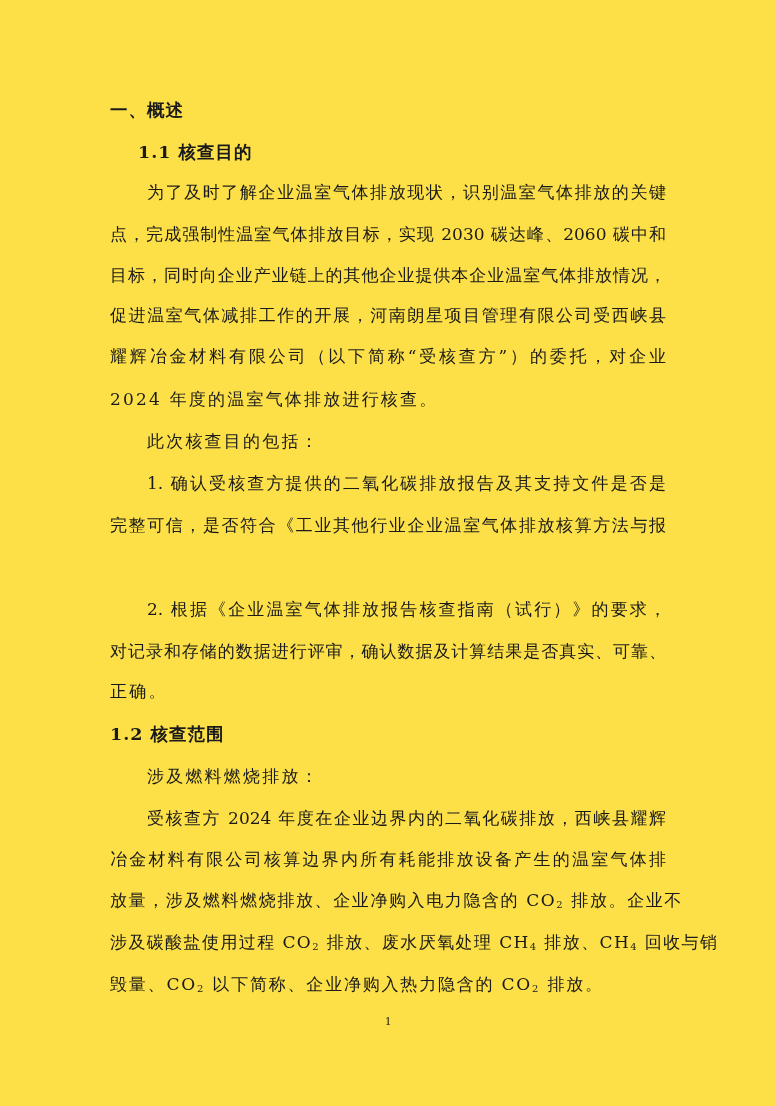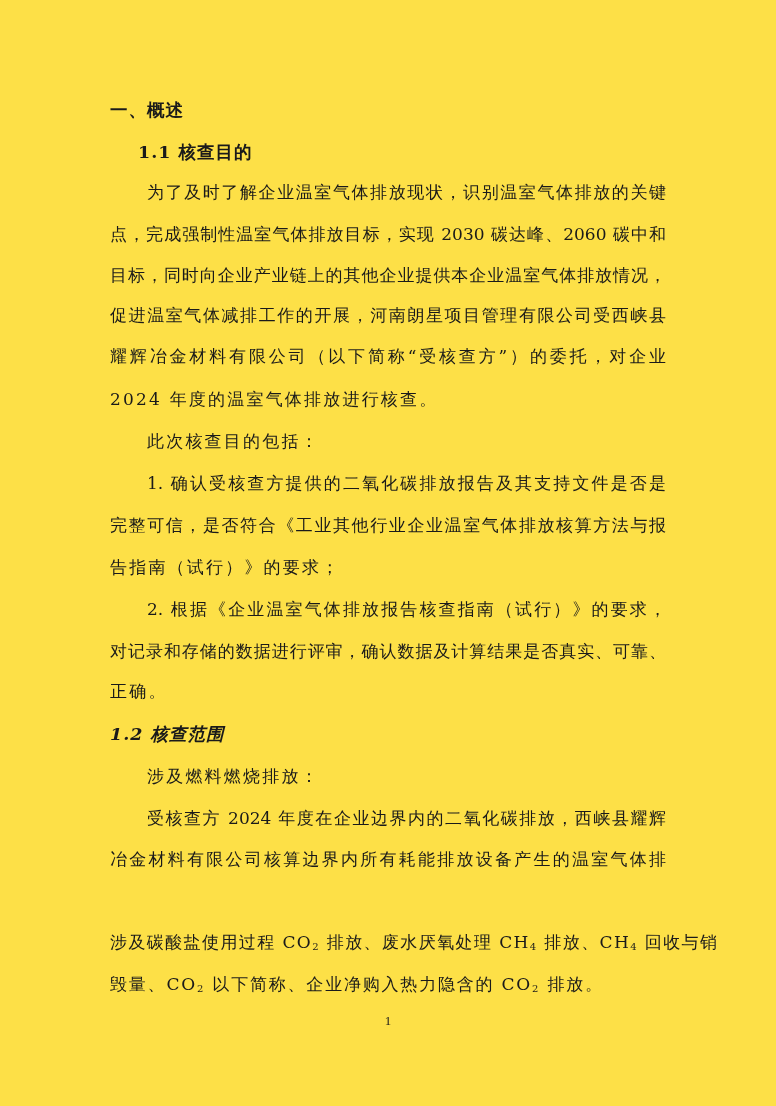"告指南（试行）》的要求；" div.line { html: <div>告指南（试行）》的要求；</div> -> none }
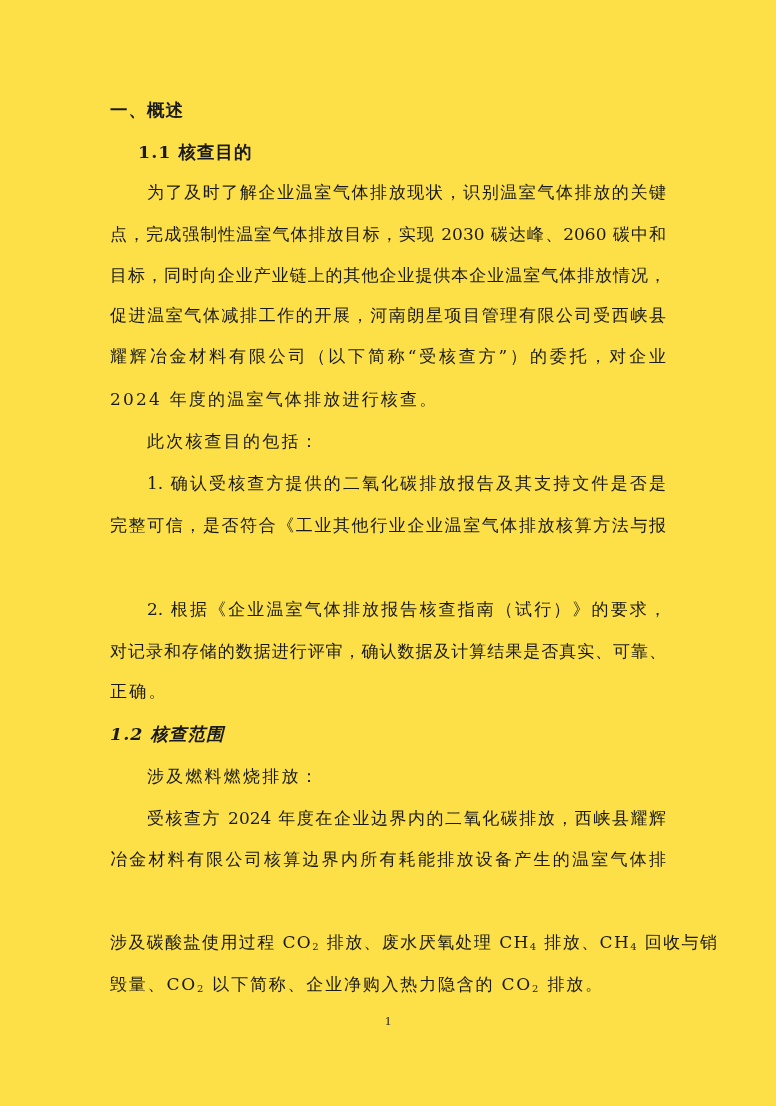"1.2 核查范围" div.line { font-style: italic -> none }
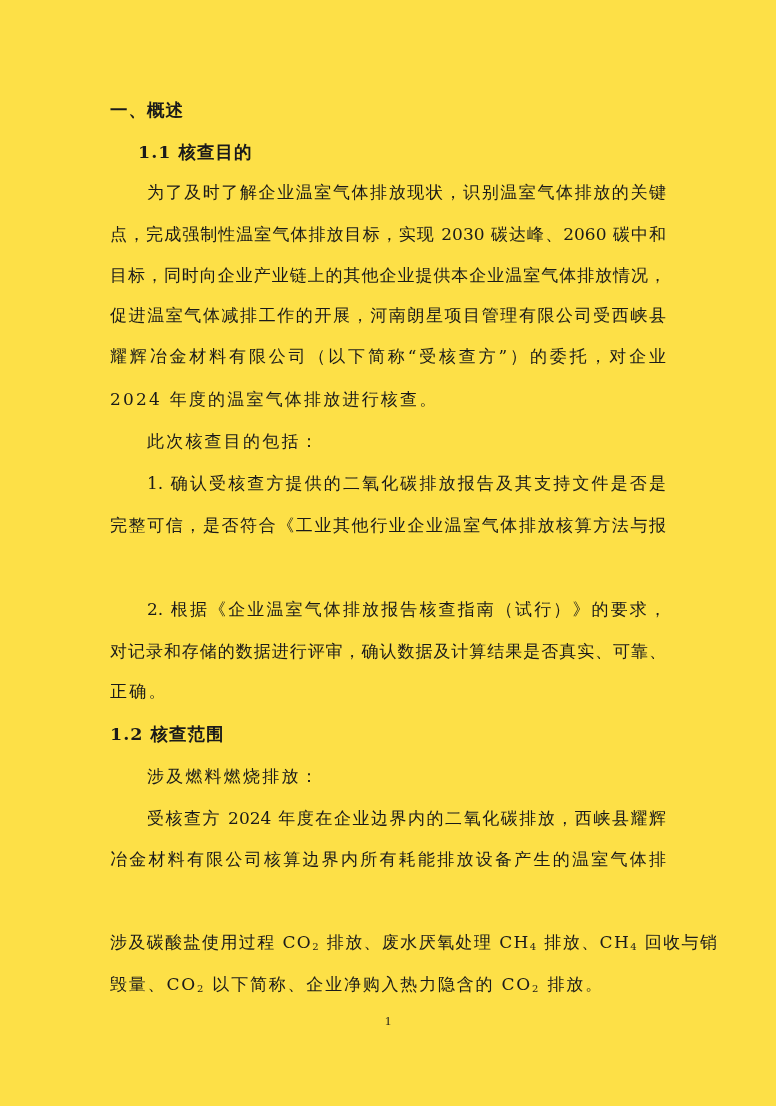"放量，涉及燃料燃烧排放、企业净购入电力隐含的 CO2 排放。企业不" div.line { html: none -> <div><span>放量，涉及燃料燃烧排放、企业净购入电力隐含的 CO</span><sub>2</sub><span> 排放。企业不</span></div> }
